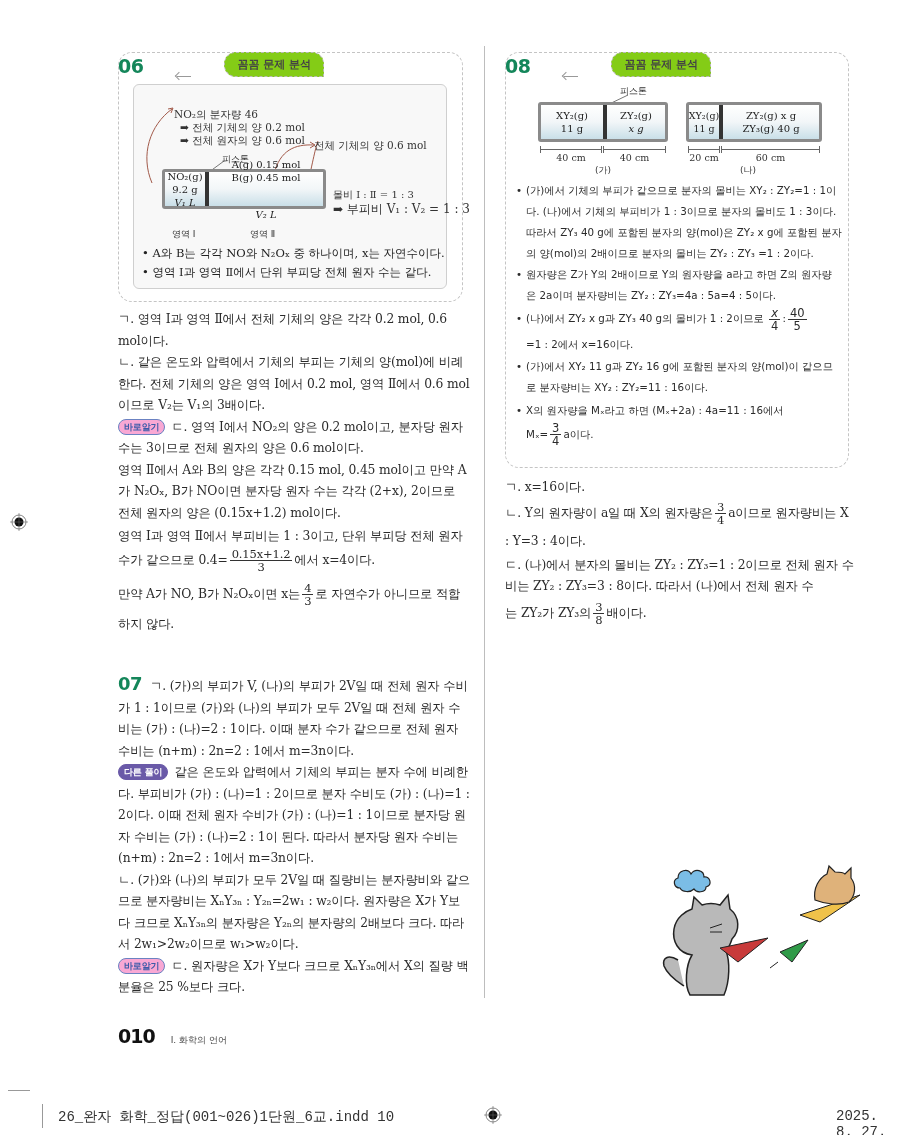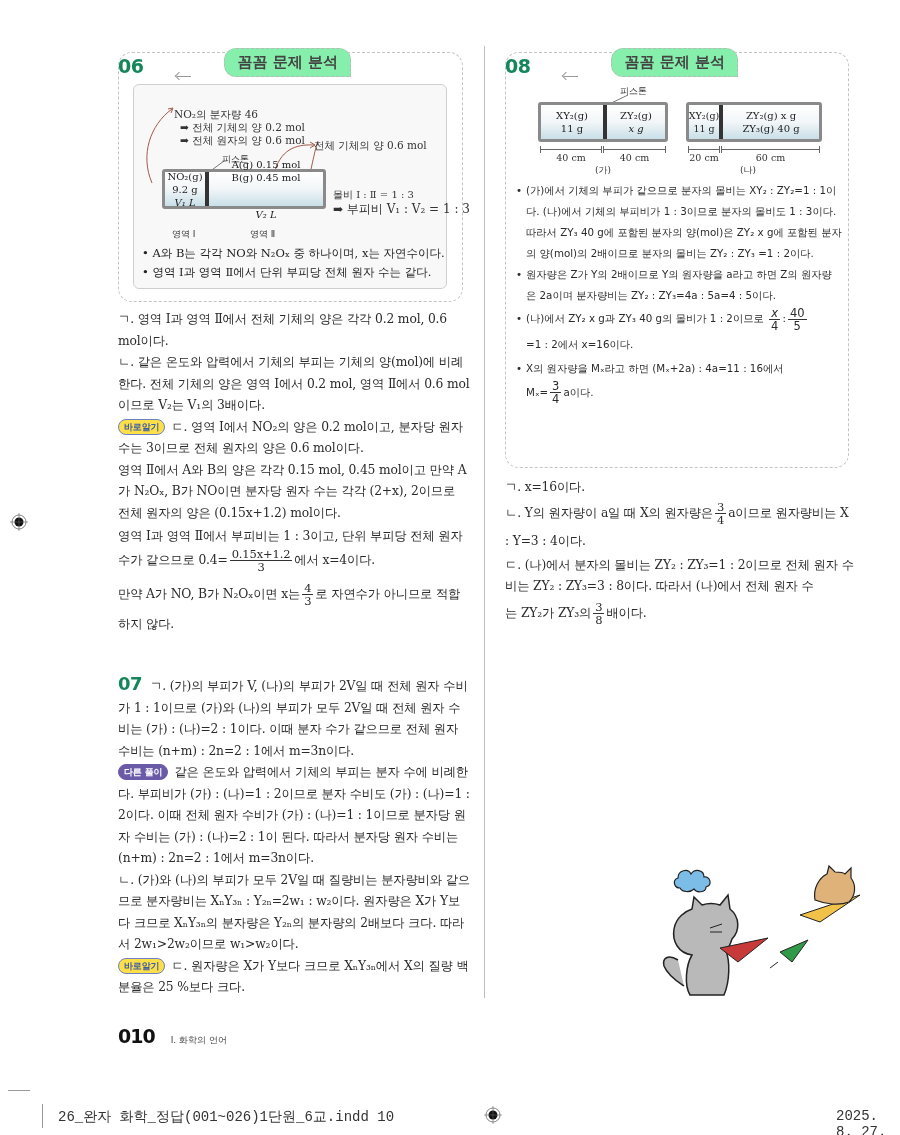"꼼꼼 문제 분석" .analysis-tag { background: #86efac -> #84cc16; font-size: 15px -> 11px }
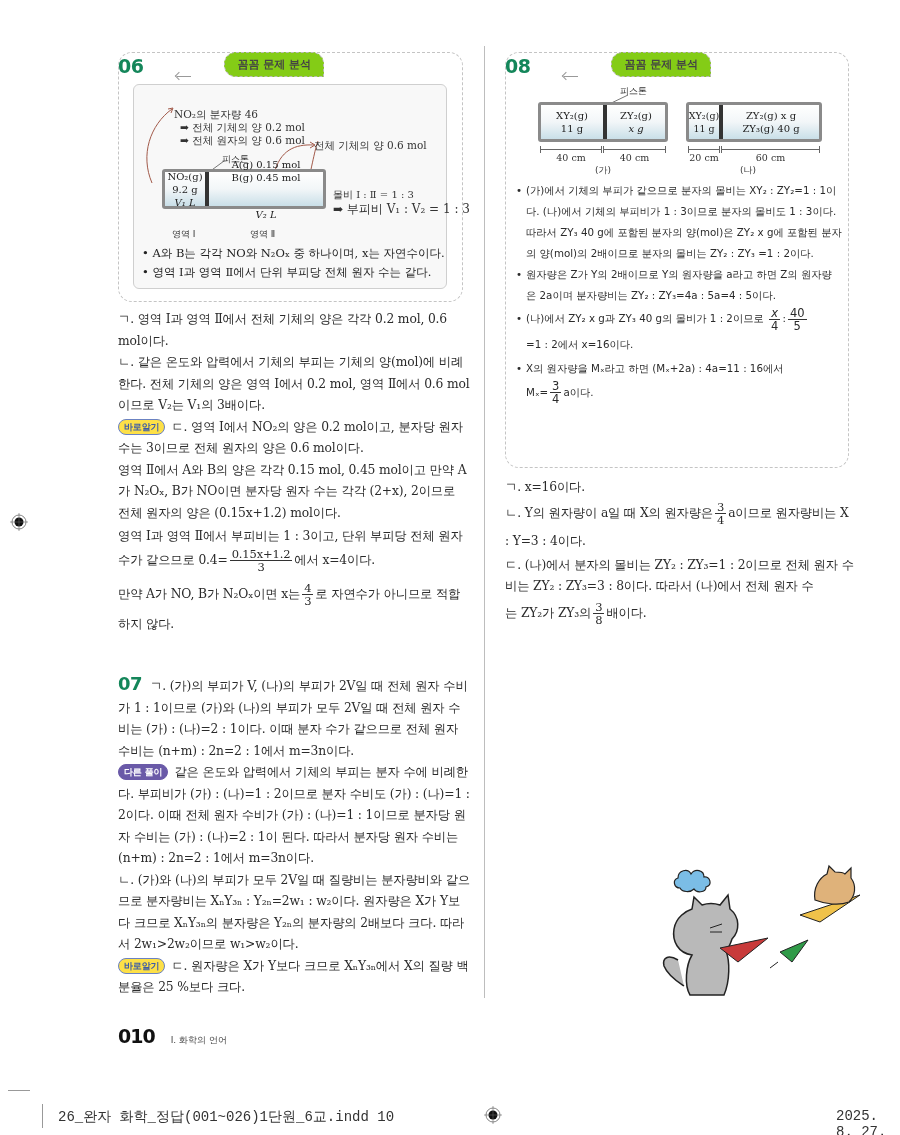"(가)에서 XY₂ 11 g과 ZY₂" div.bl { html: none -> <div>(가)에서 XY₂ 11 g과 ZY₂ 16 g에 포함된 분자의 양(mol)이 같으므로 분자량비는 XY₂ : ZY₂=11 : 16이다.</div> }
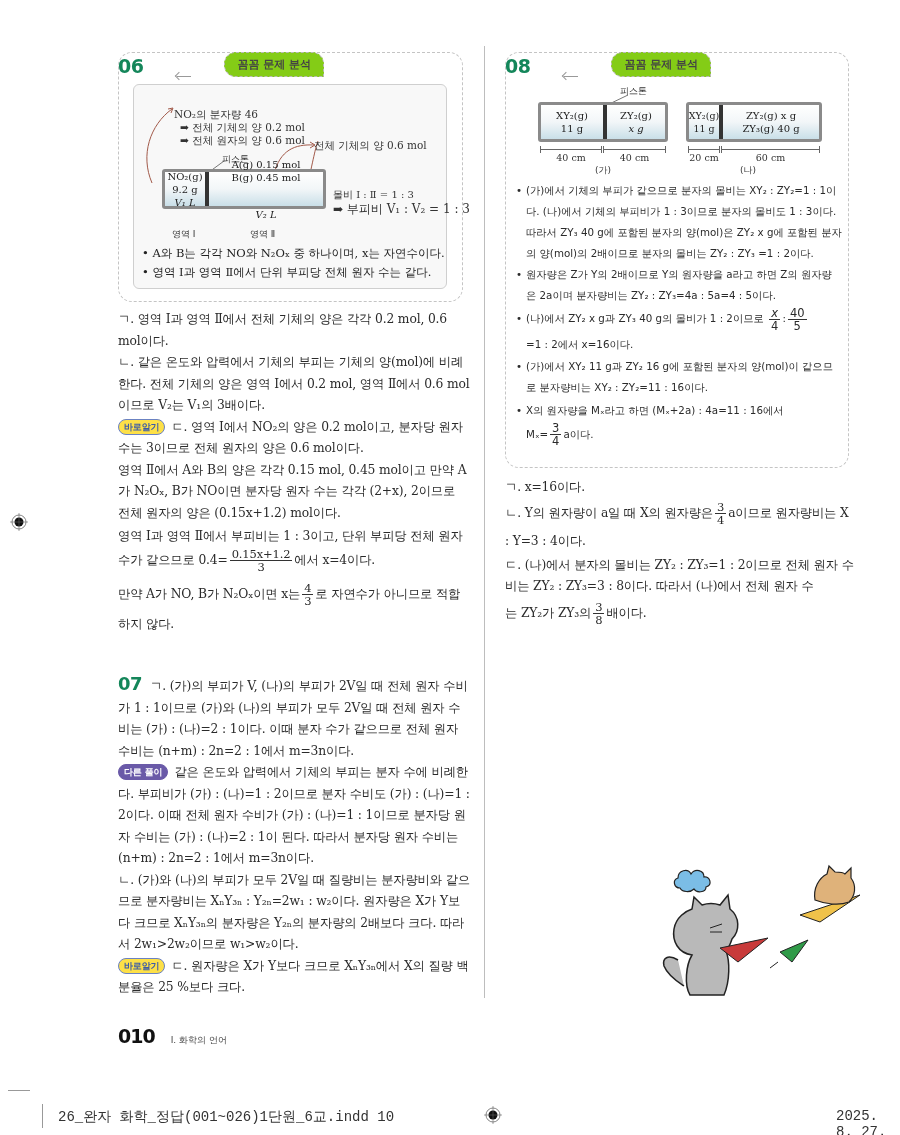"바로알기" .tag-outline { background: #fde047 -> #f9a8d4 }
